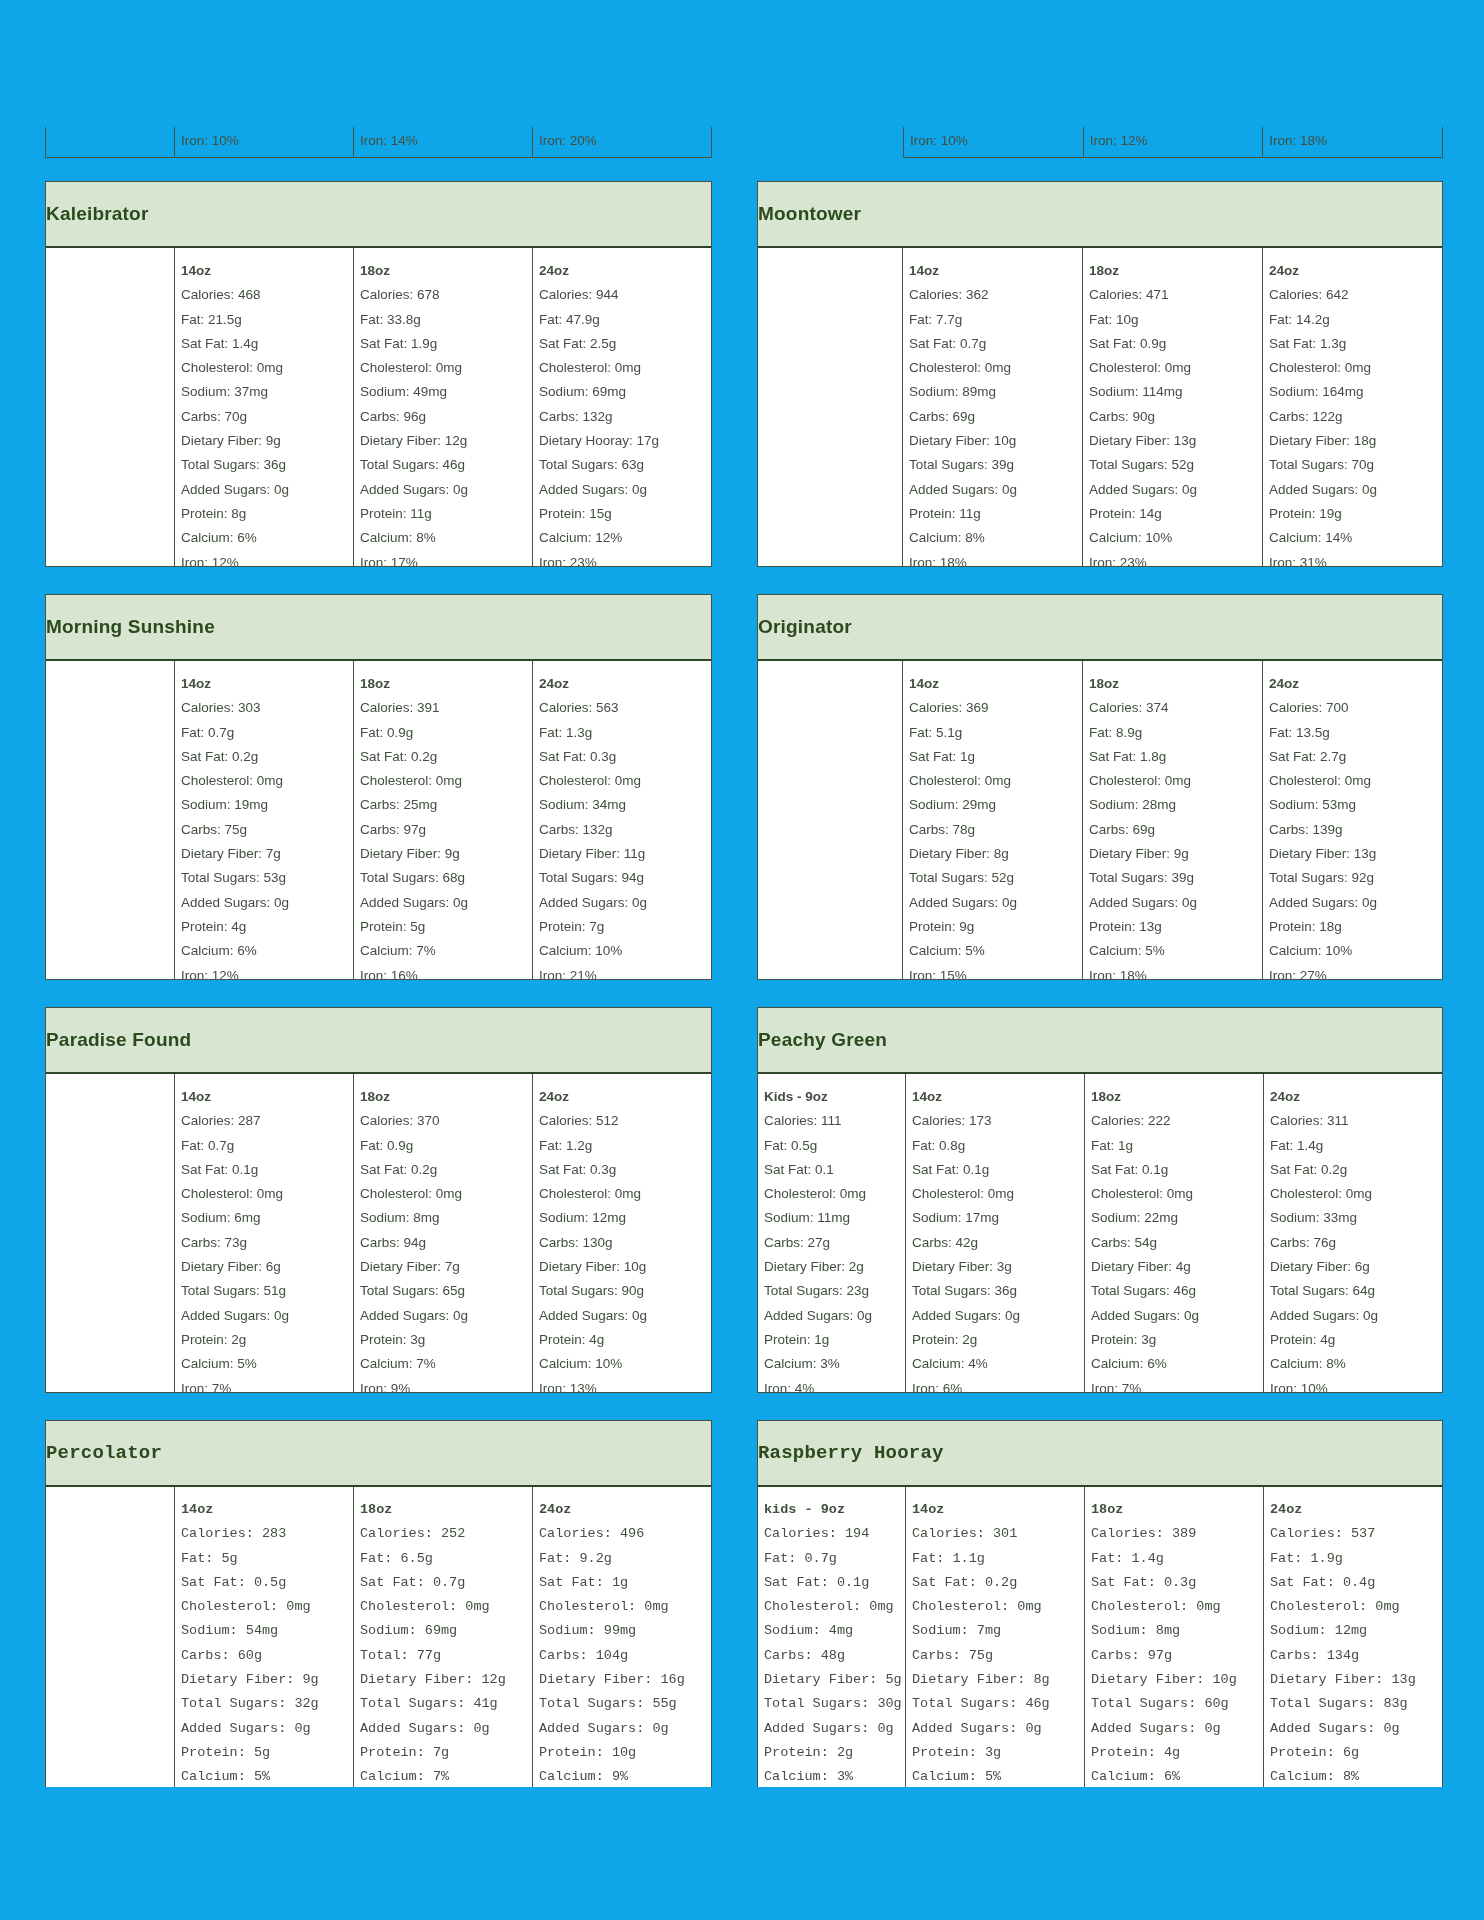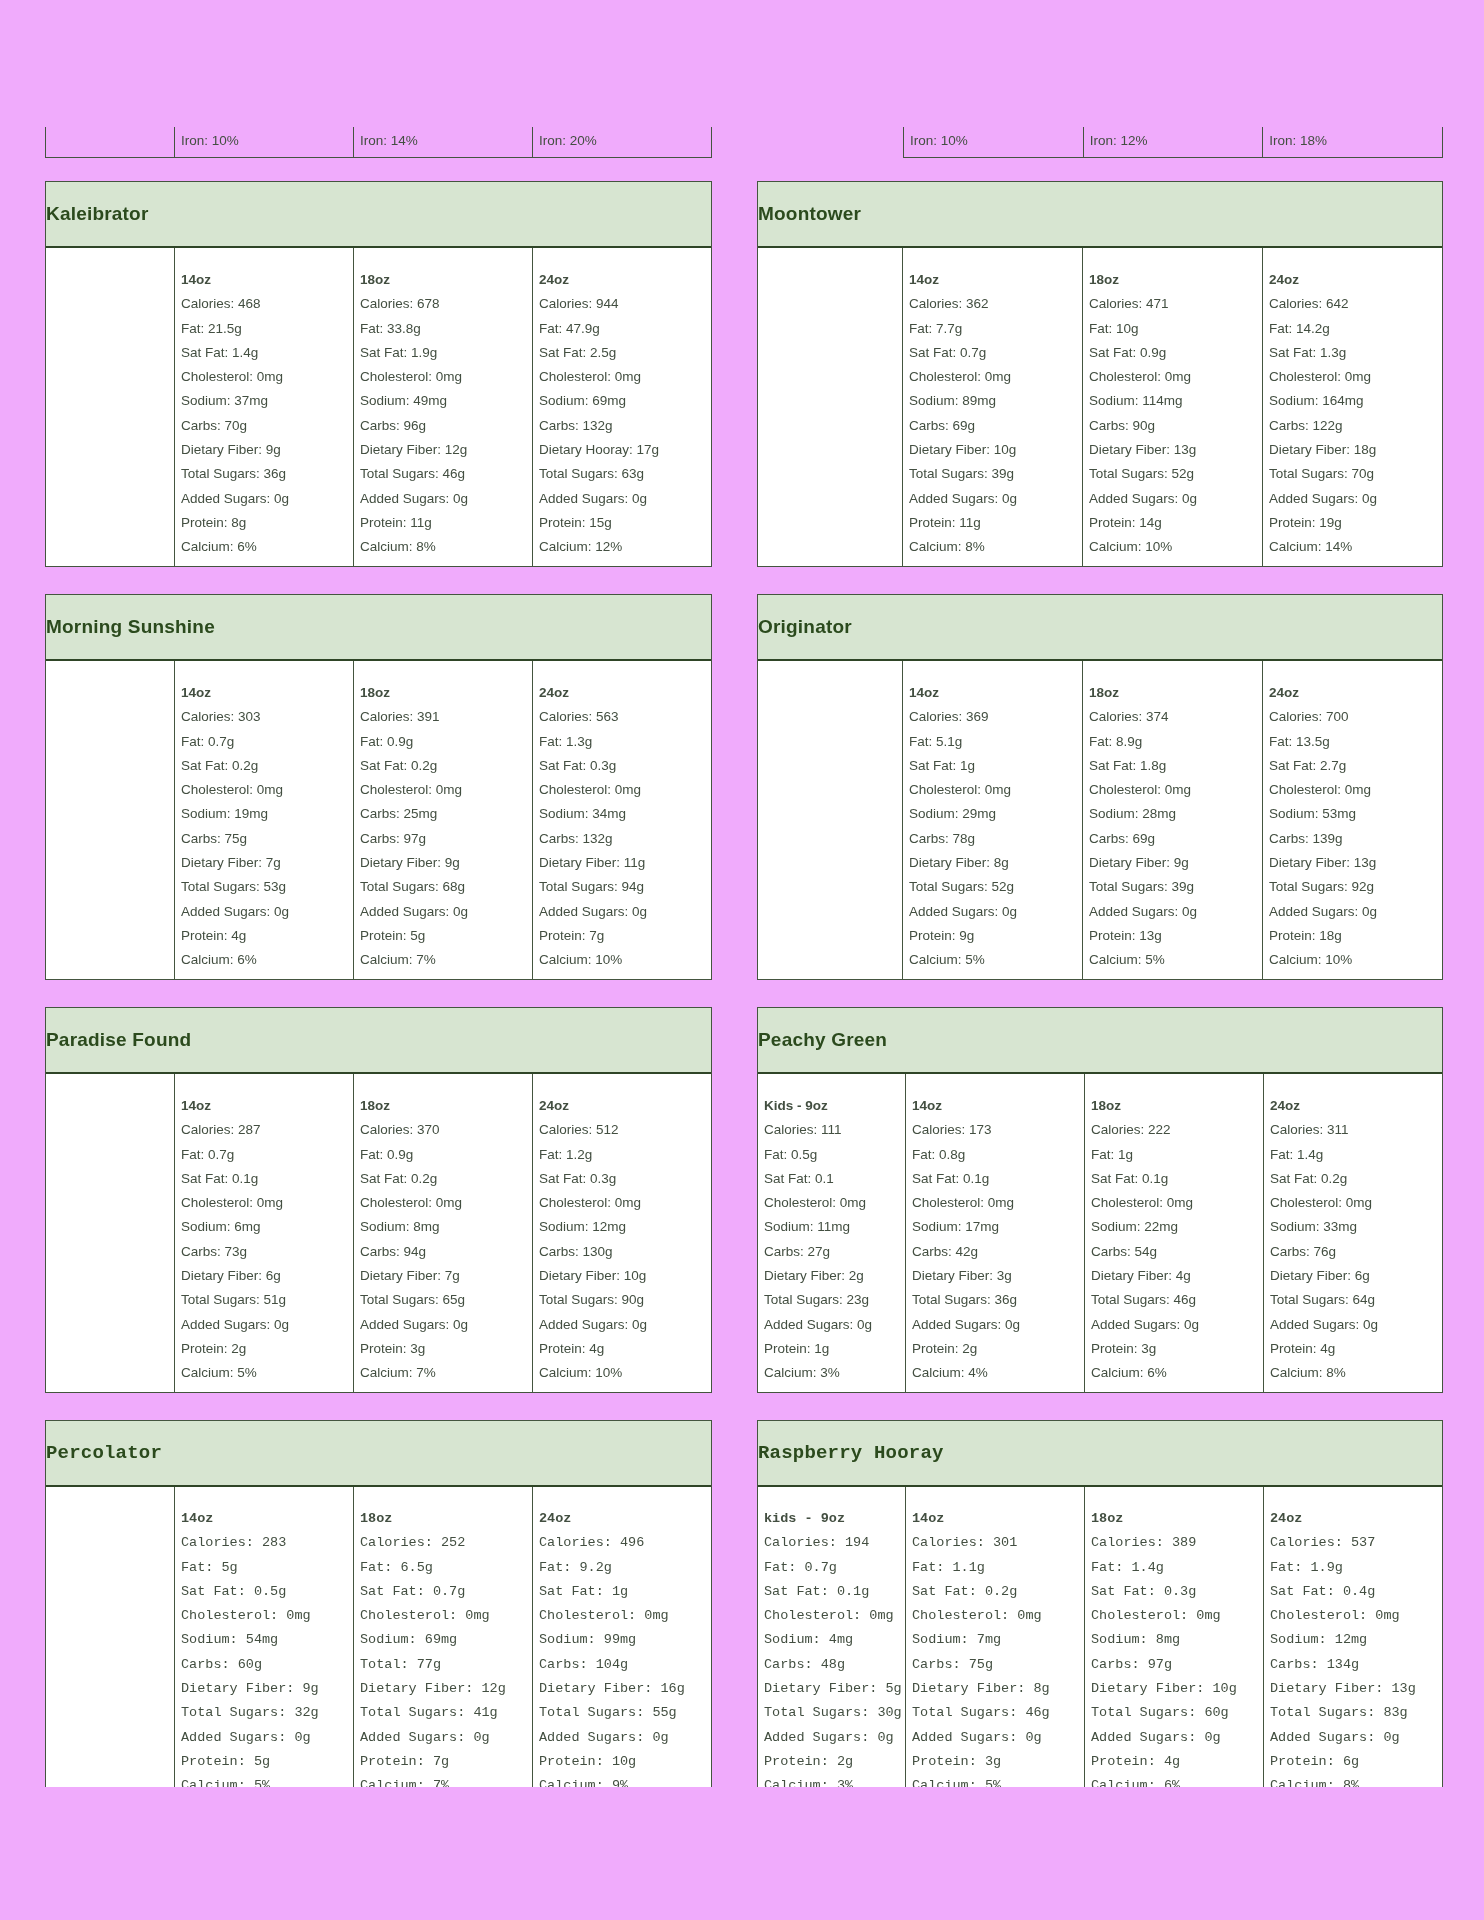"Iron: 10%" .page { background: #f0abfc -> #0ea5e9 }
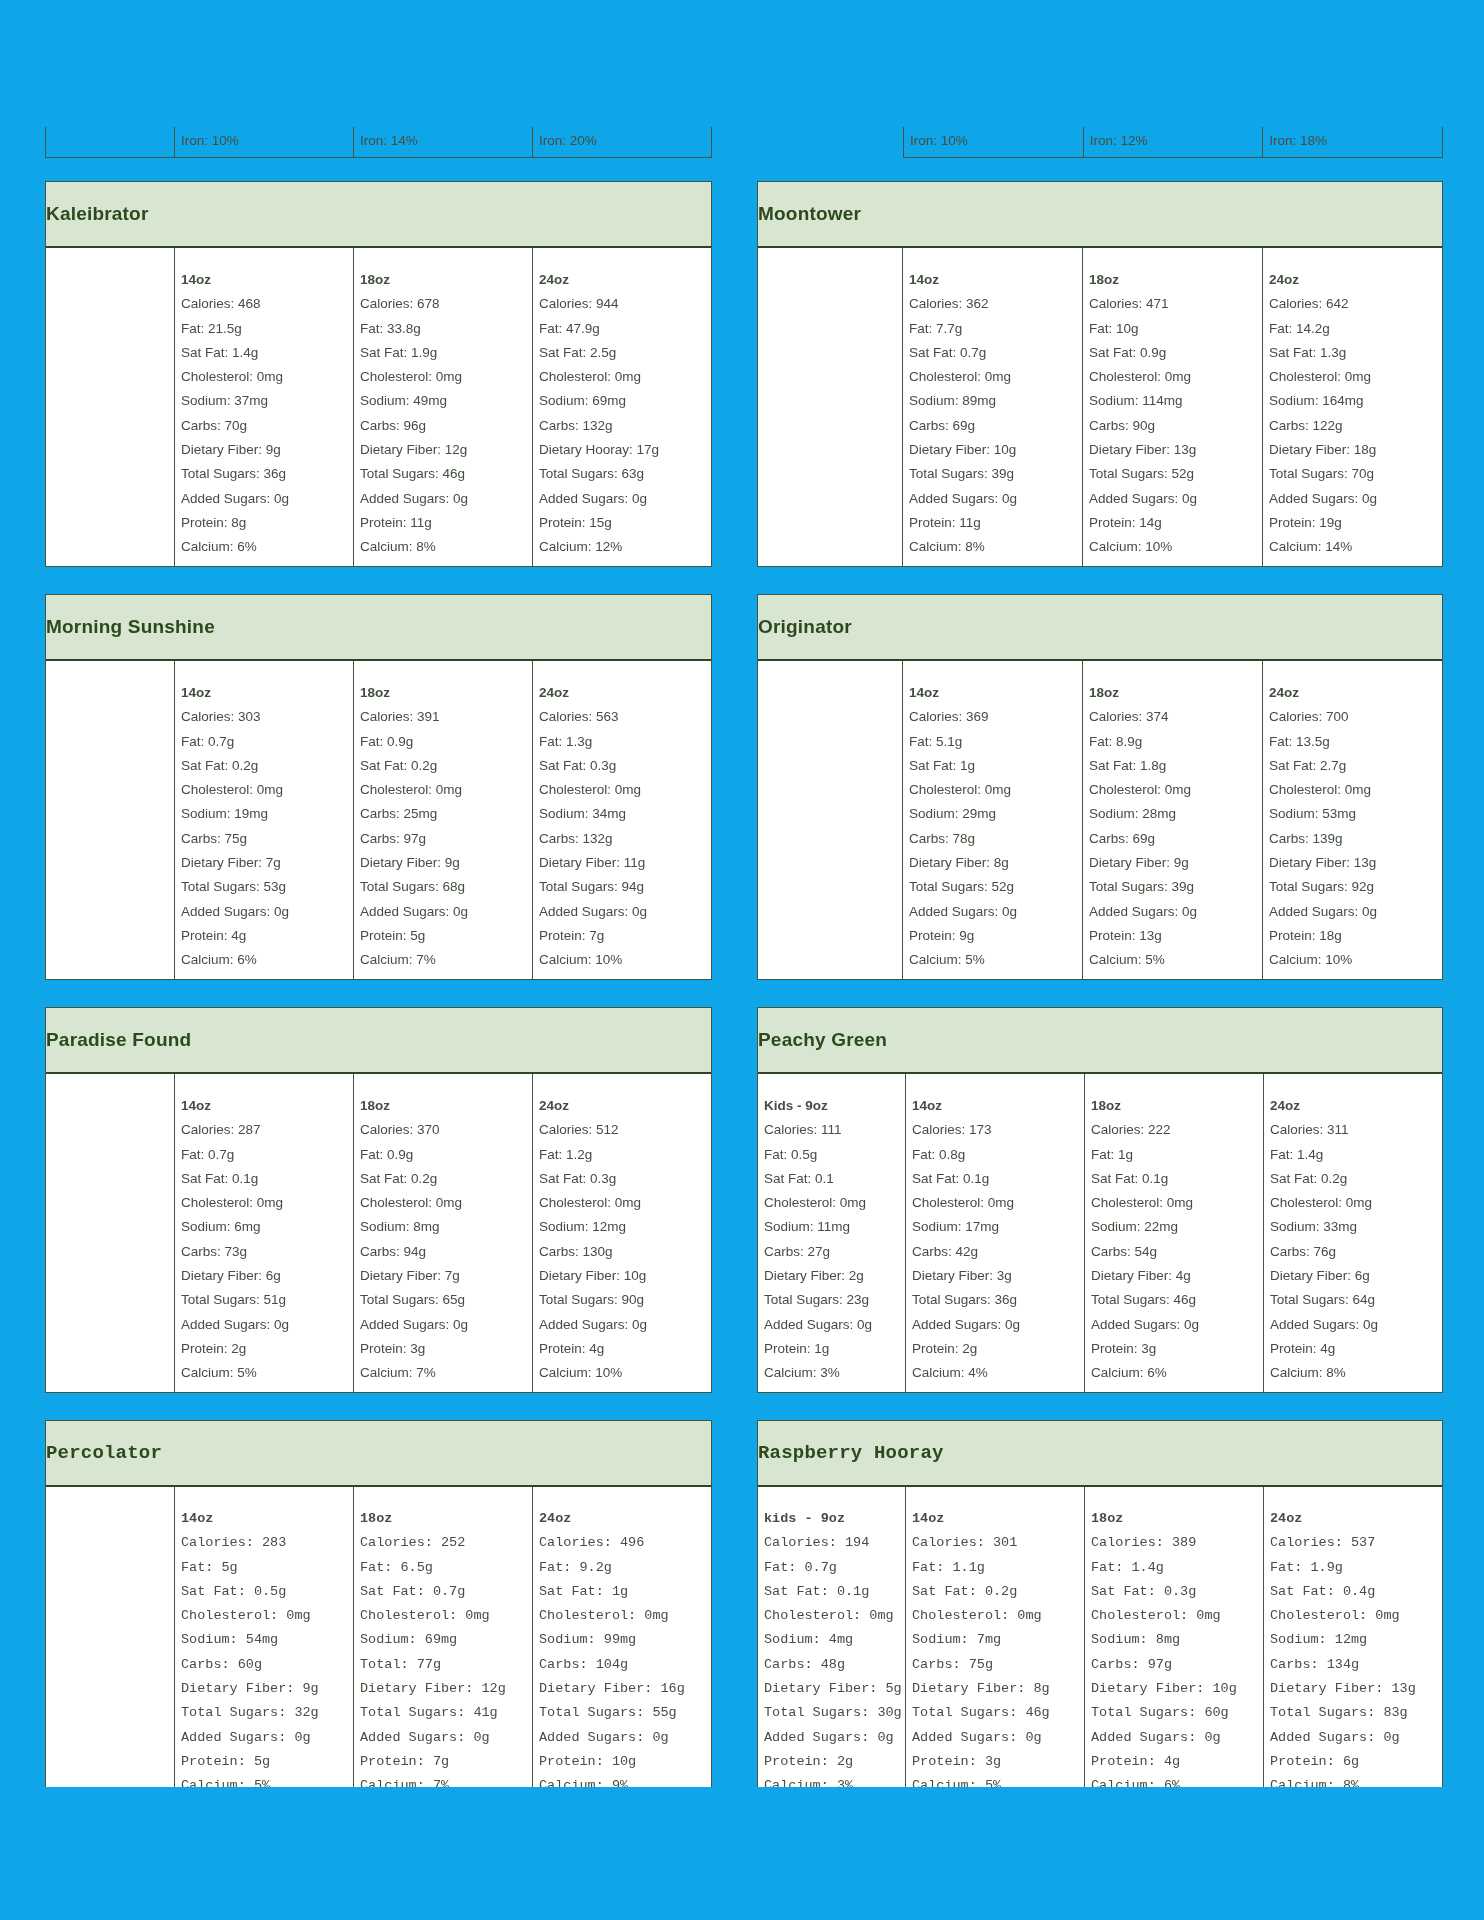"14oz" .cell { padding: 20px 4px 0 6px -> 11px 4px 0 6px }
